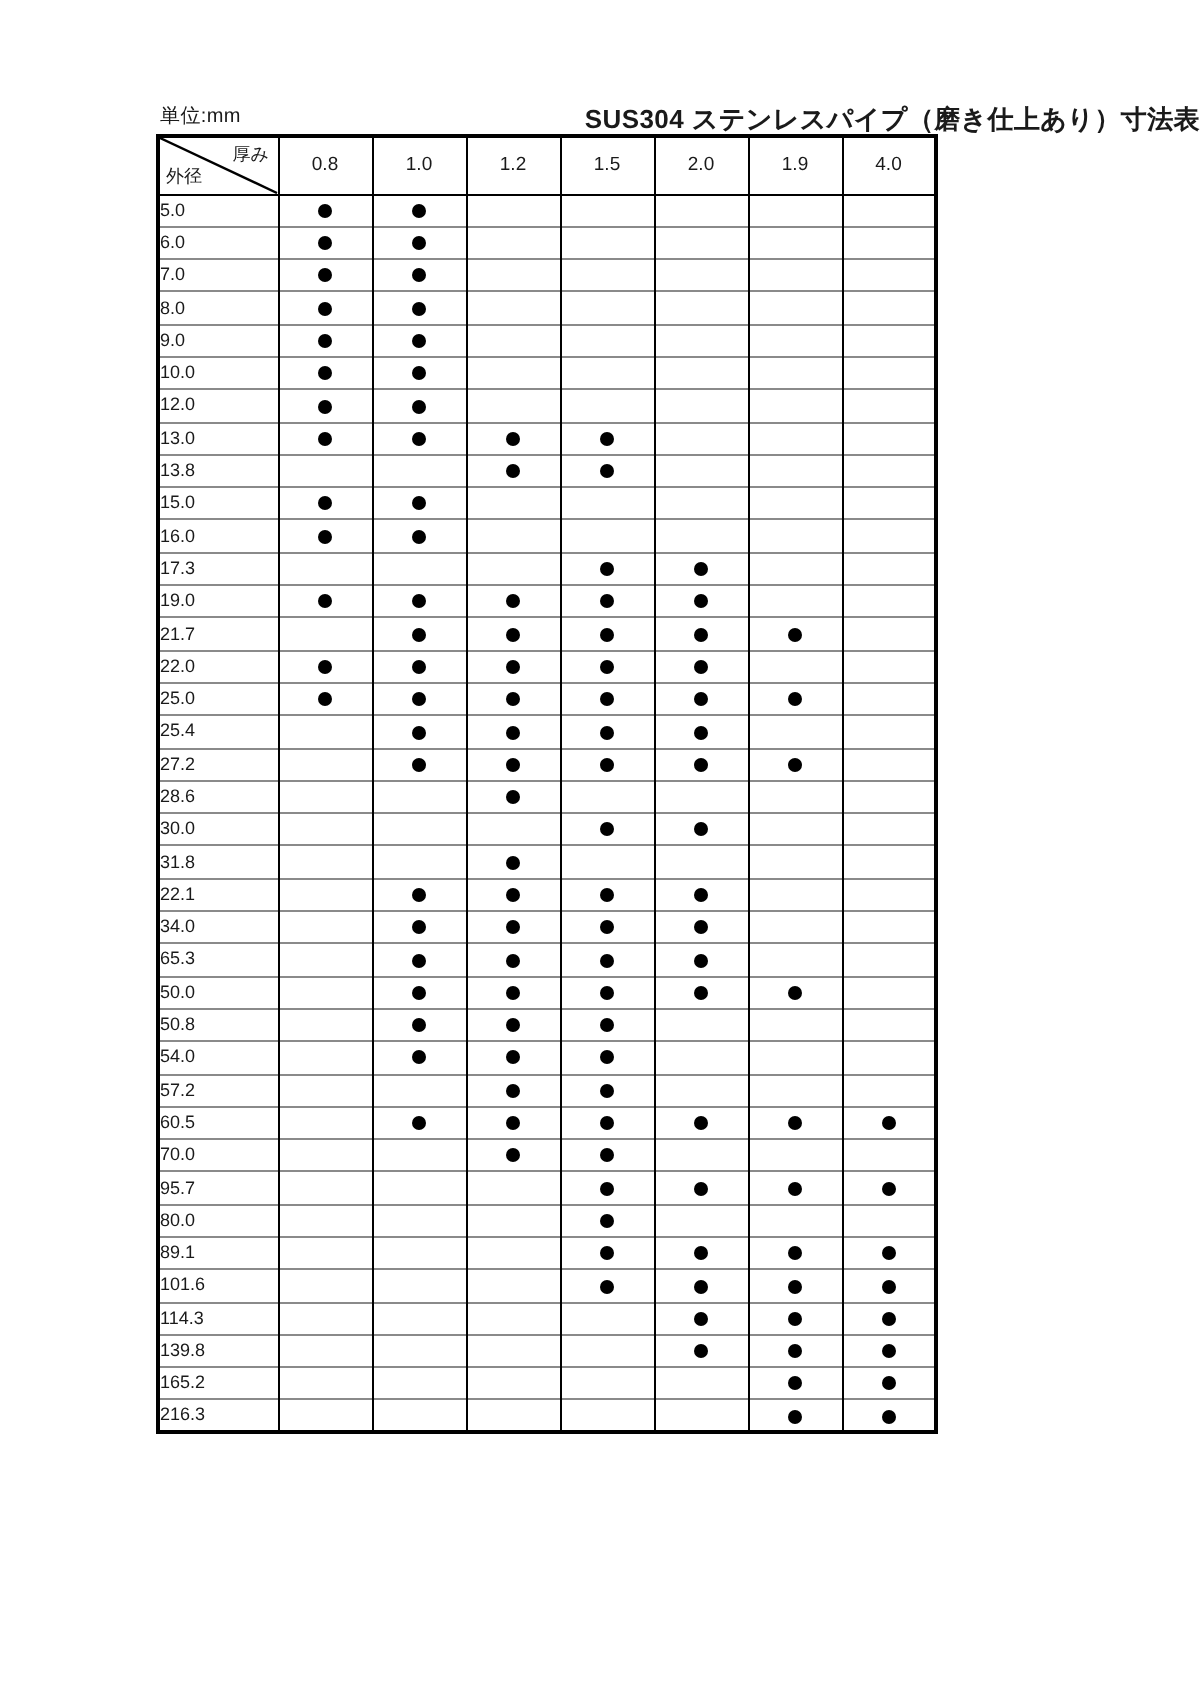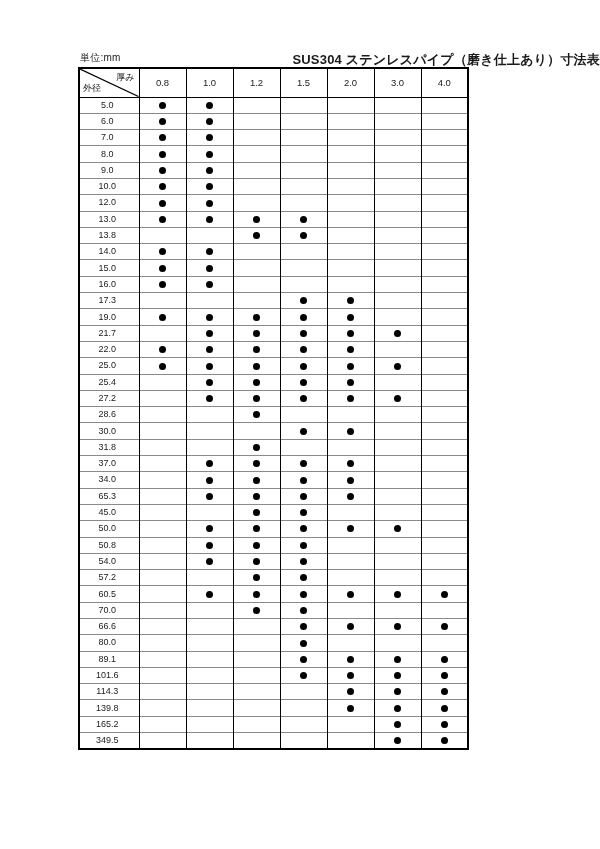"3.0" th { text: 3.0 -> 1.9 }
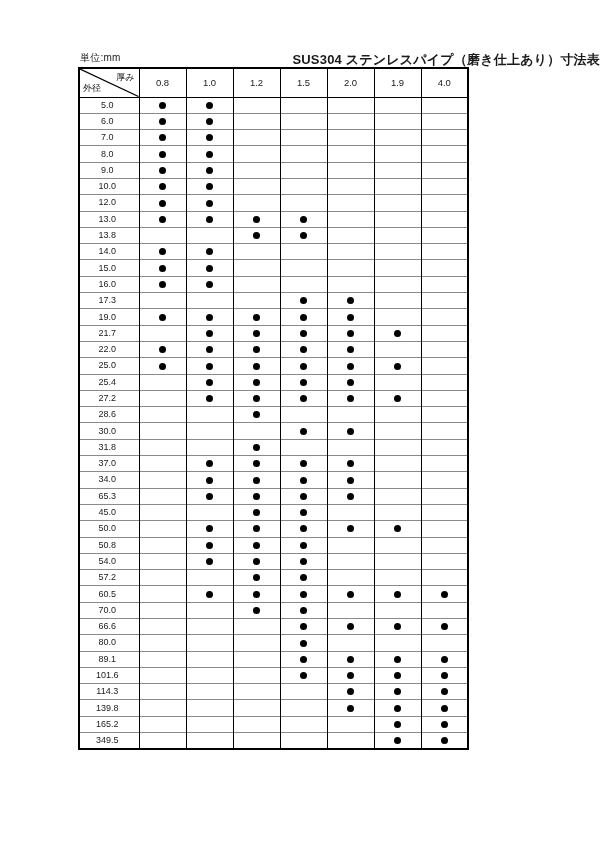"5.0" .dim-table tbody td.od-cell { text-align: center -> left }
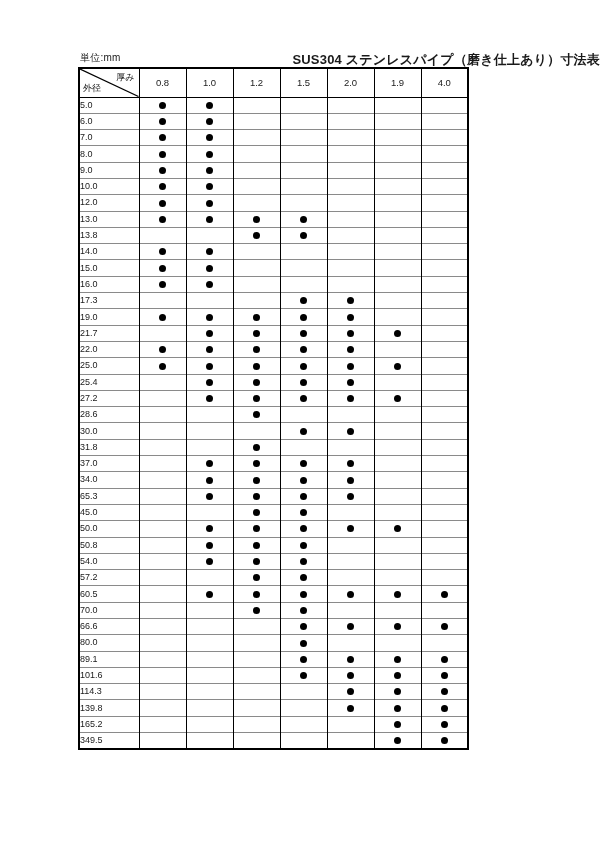"14.0" tr { html: <tr> <td>14.0</td> <td><span></span></td> <td><span></span></td> <td></td> <td></td> <td></td> <td></td> <td></td> </tr> -> none }
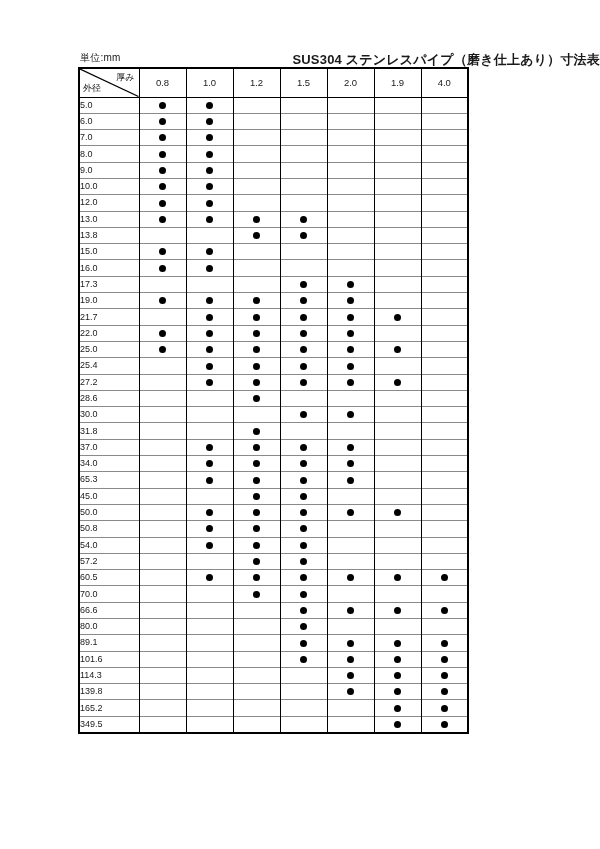"37.0" td.od-cell { text: 37.0 -> 22.1 }
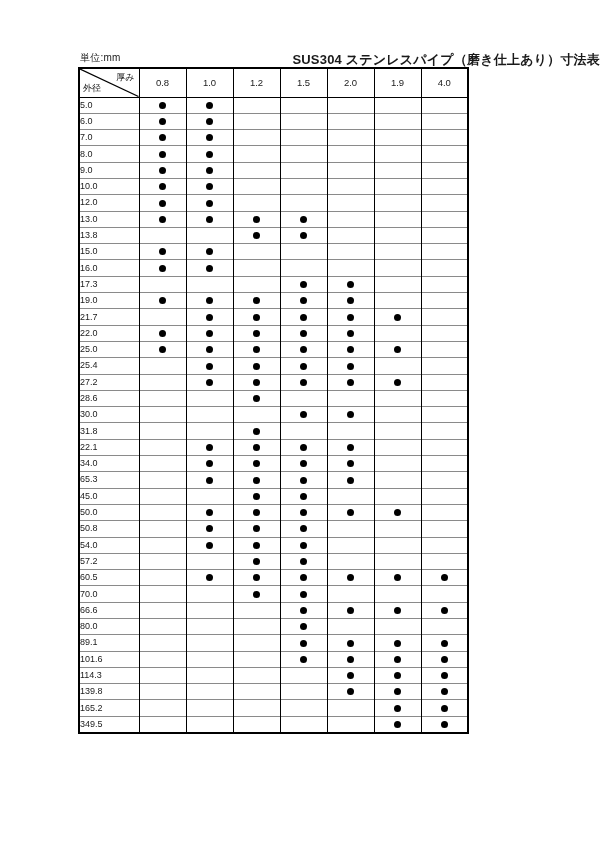"45.0" tr { html: <tr> <td>45.0</td> <td></td> <td></td> <td><span></span></td> <td><span></span></td> <td></td> <td></td> <td></td> </tr> -> none }
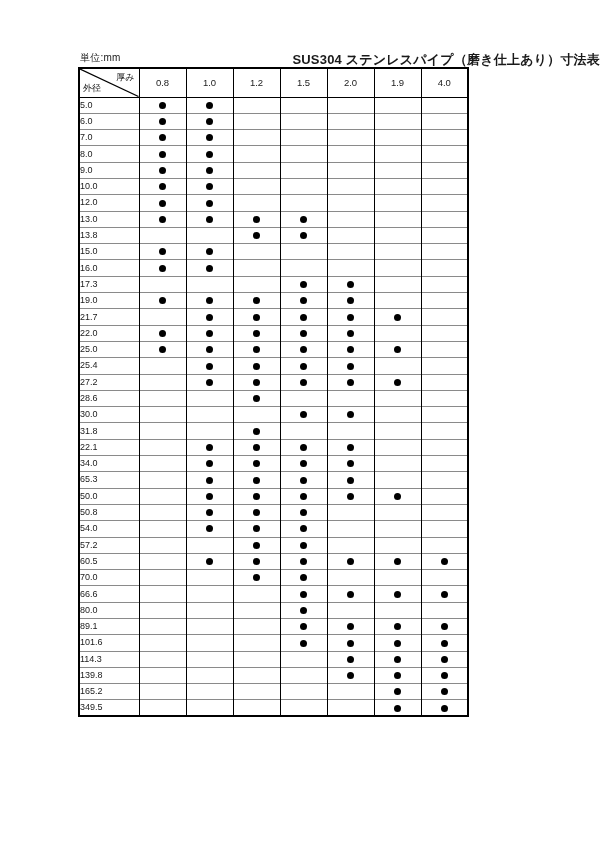"66.6" td.od-cell { text: 66.6 -> 95.7 }
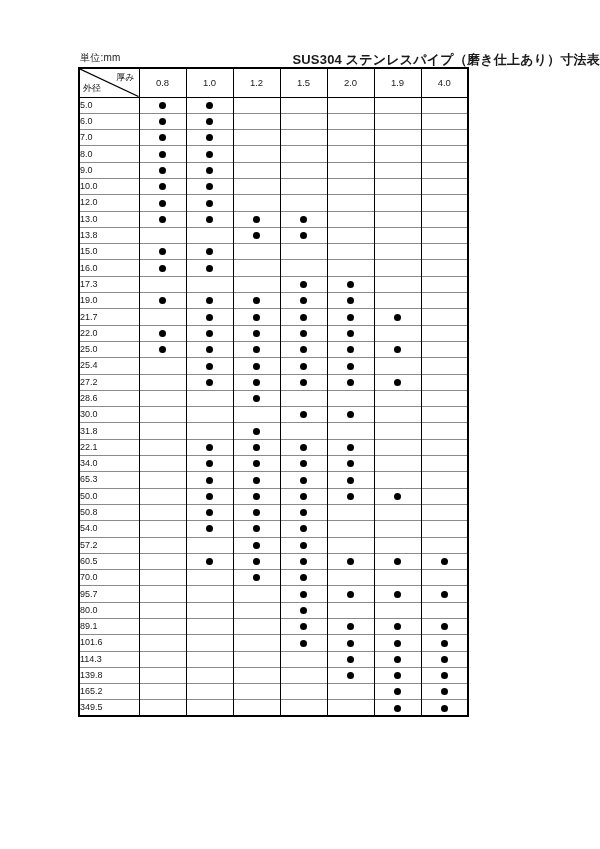"349.5" td.od-cell { text: 349.5 -> 216.3 }
